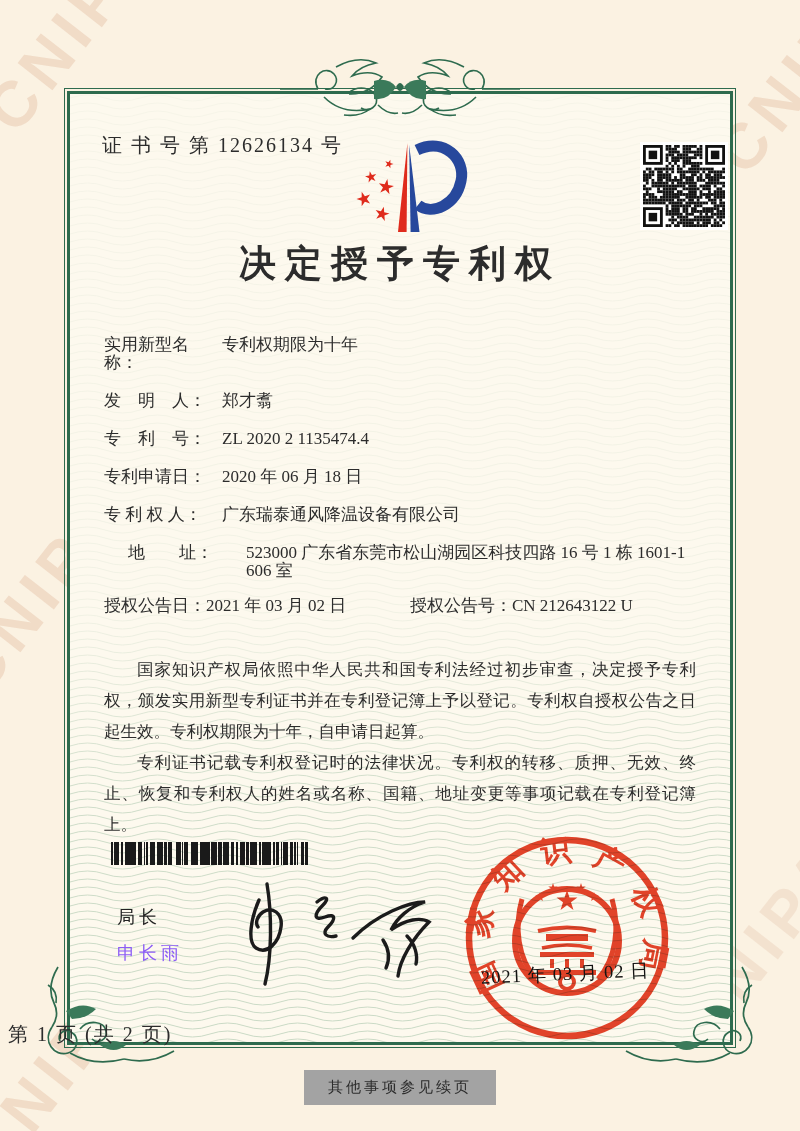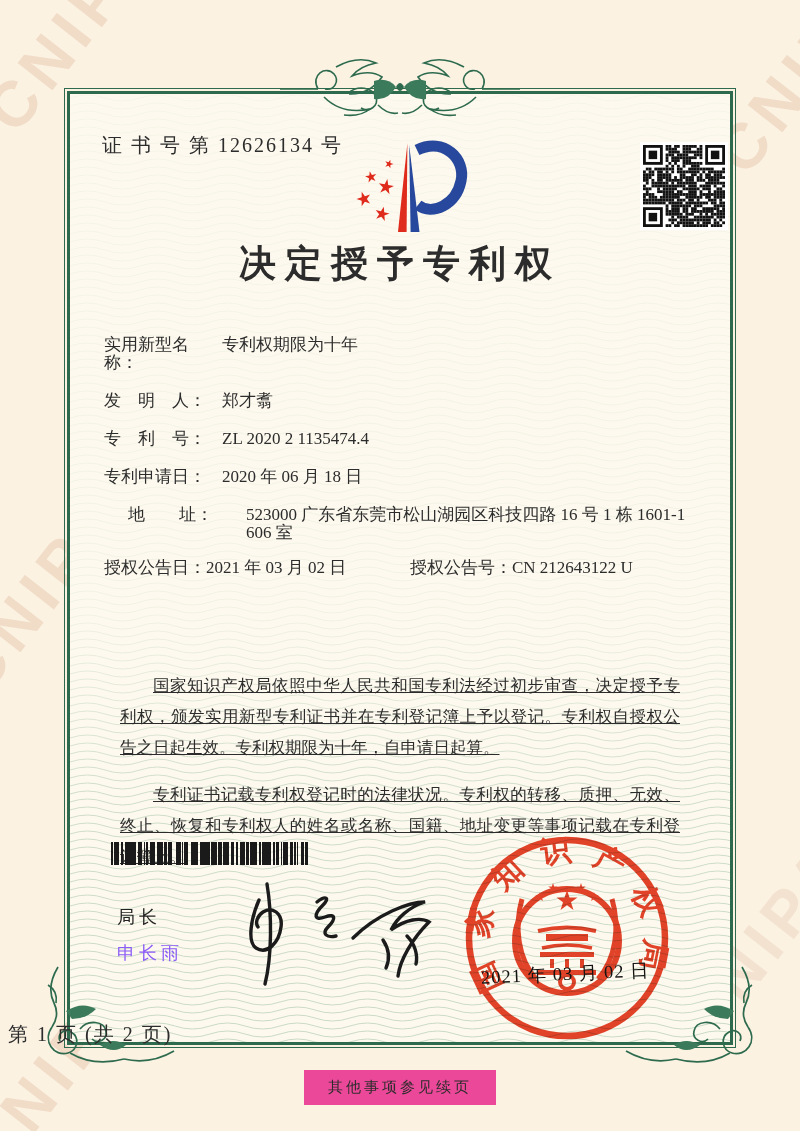"专 利 权 人：" div.field-row { html: none -> <div> <span>专 利 权 人：</span> <span>广东瑞泰通风降温设备有限公司</span> </div> }
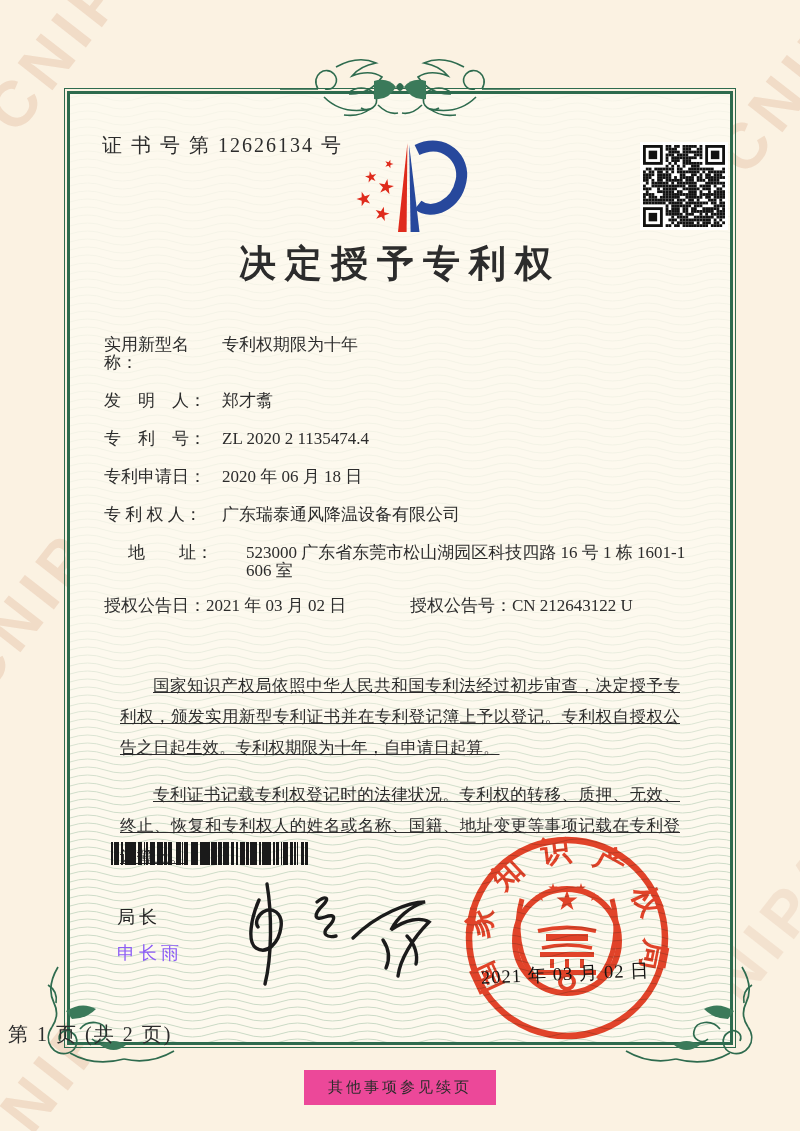"国家知识产权局依照中华人民共和国专利法经过初步审查，决定授予专利权，颁发实用新型" .body-text p { margin: 16px -> 0; text-decoration: underline -> none }
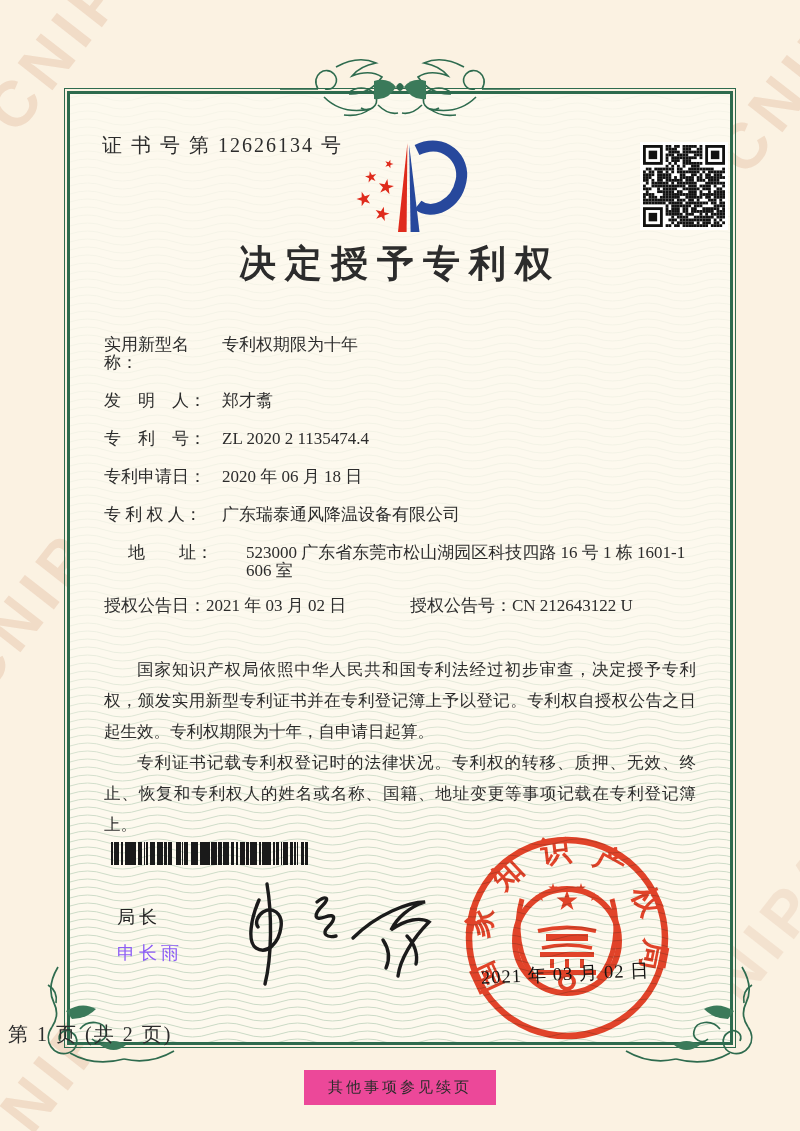"其他事项参见续页" .note span { background: #ec4899 -> #a3a3a3 }
